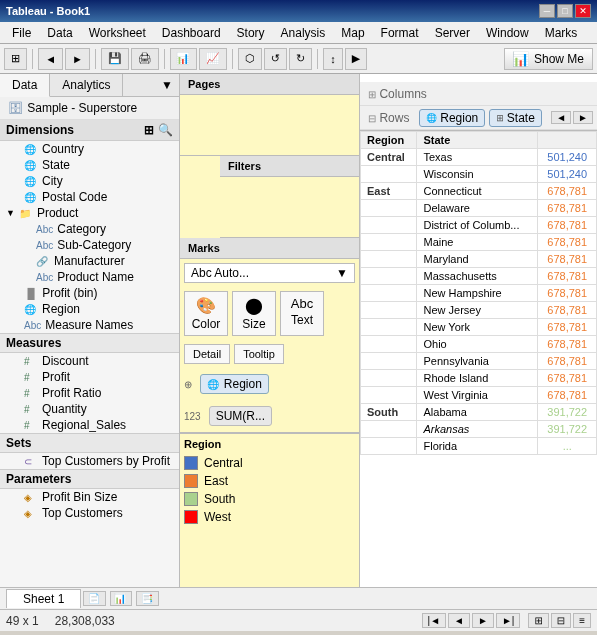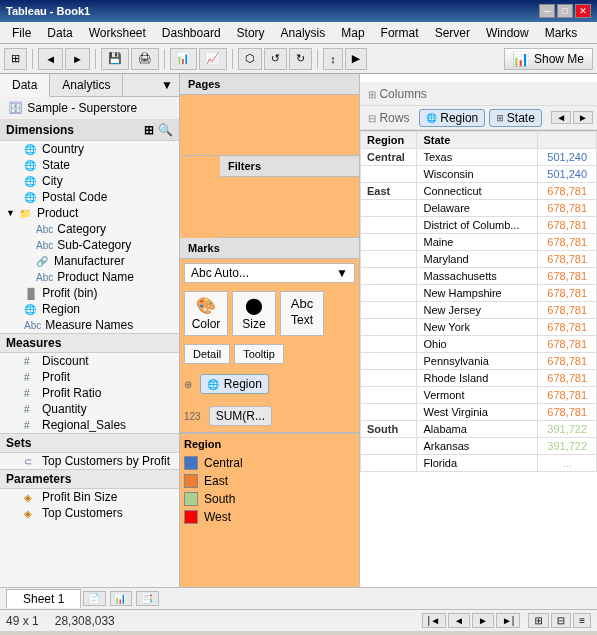"Pages" .center-panel { background: #fdba74 -> #fef9c3 }
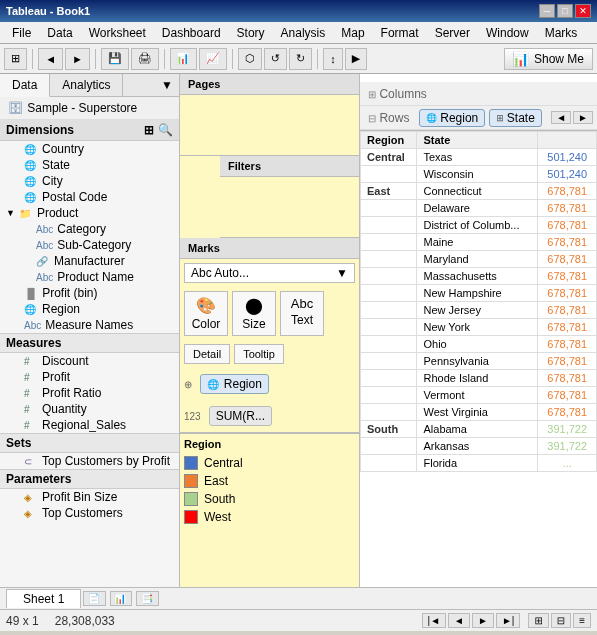"Vermont" tr { html: <tr> <td></td> <td>Vermont</td> <td>678,781</td> </tr> -> none }
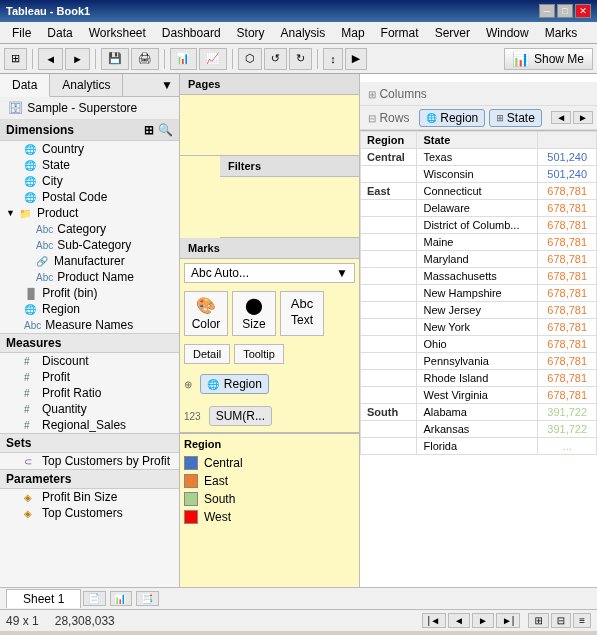"Arkansas" td { font-style: none -> italic }
